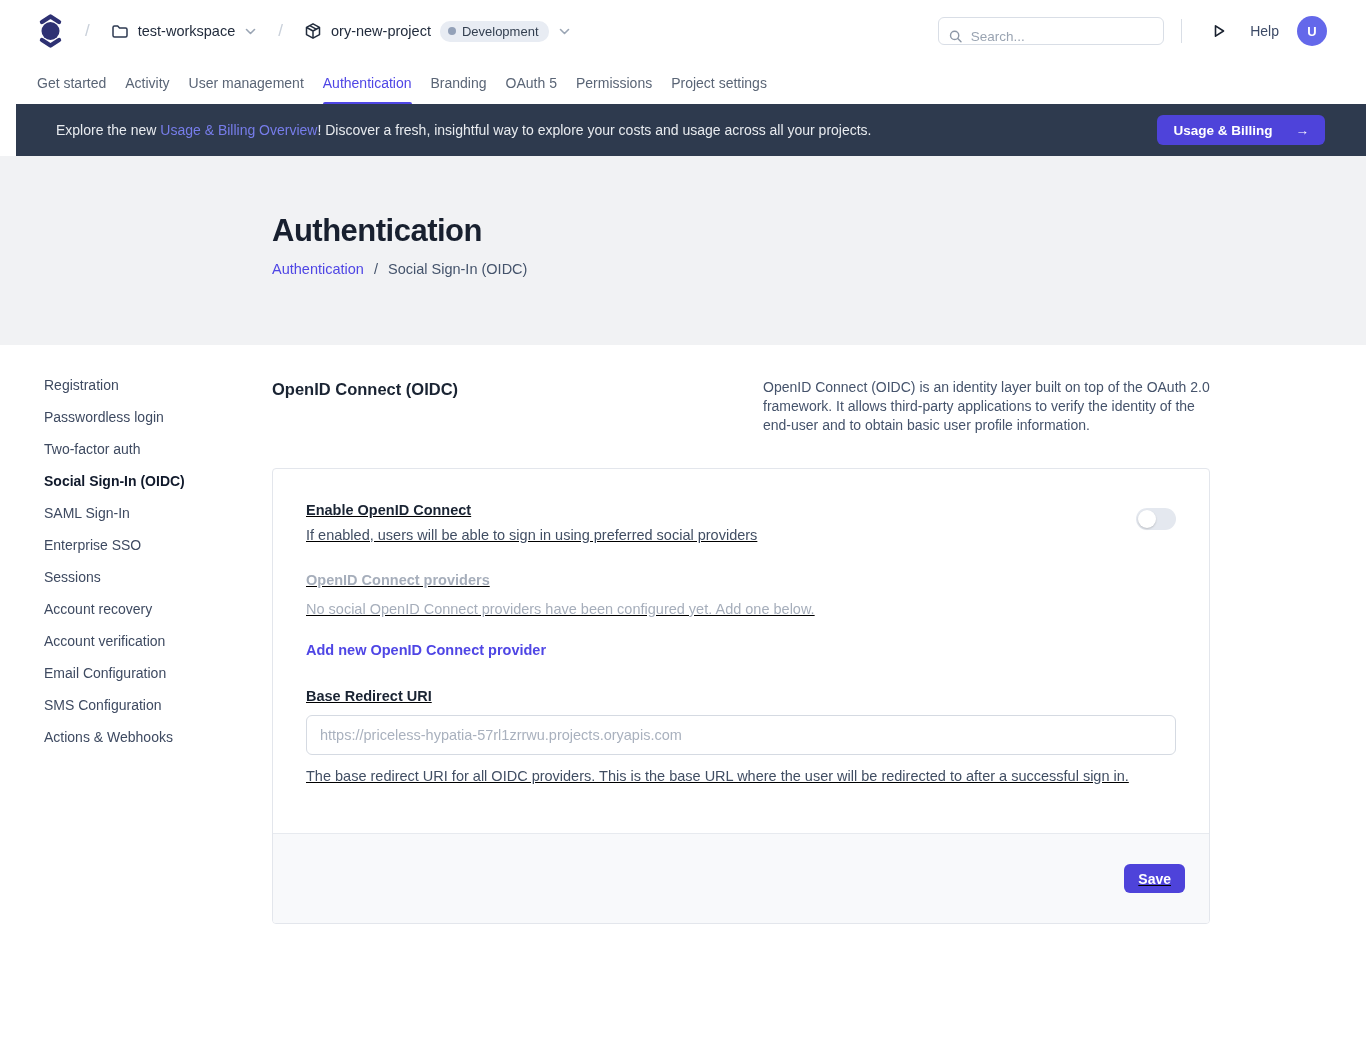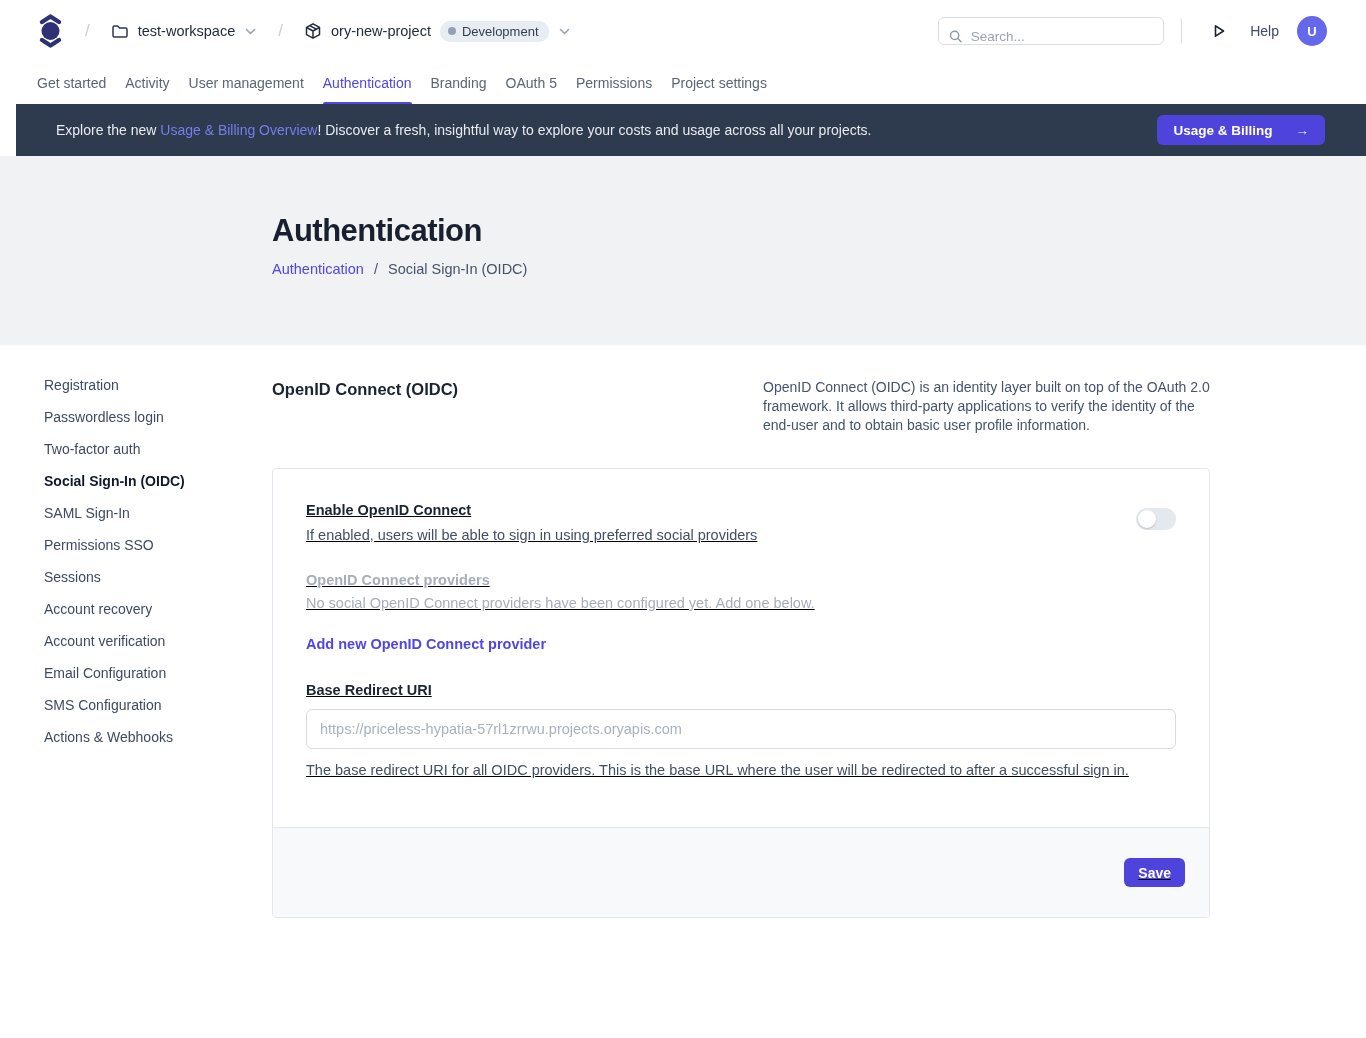"Permissions SSO" li { text: Permissions -> Enterprise }
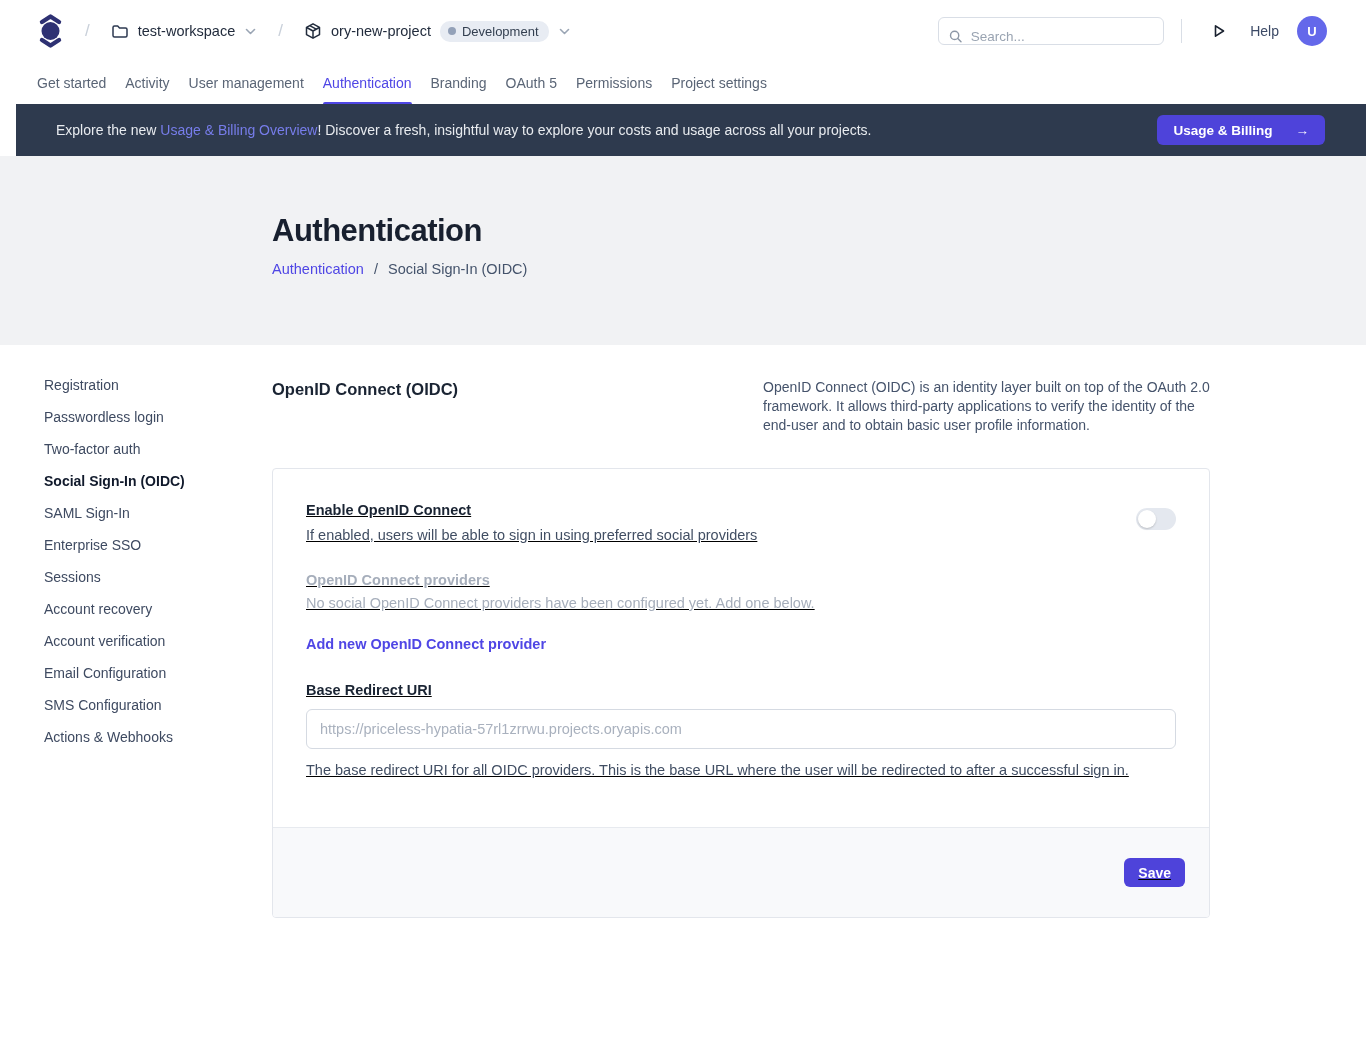"No social OpenID Connect providers" .muted-text { margin-top: 7px -> 13px }
